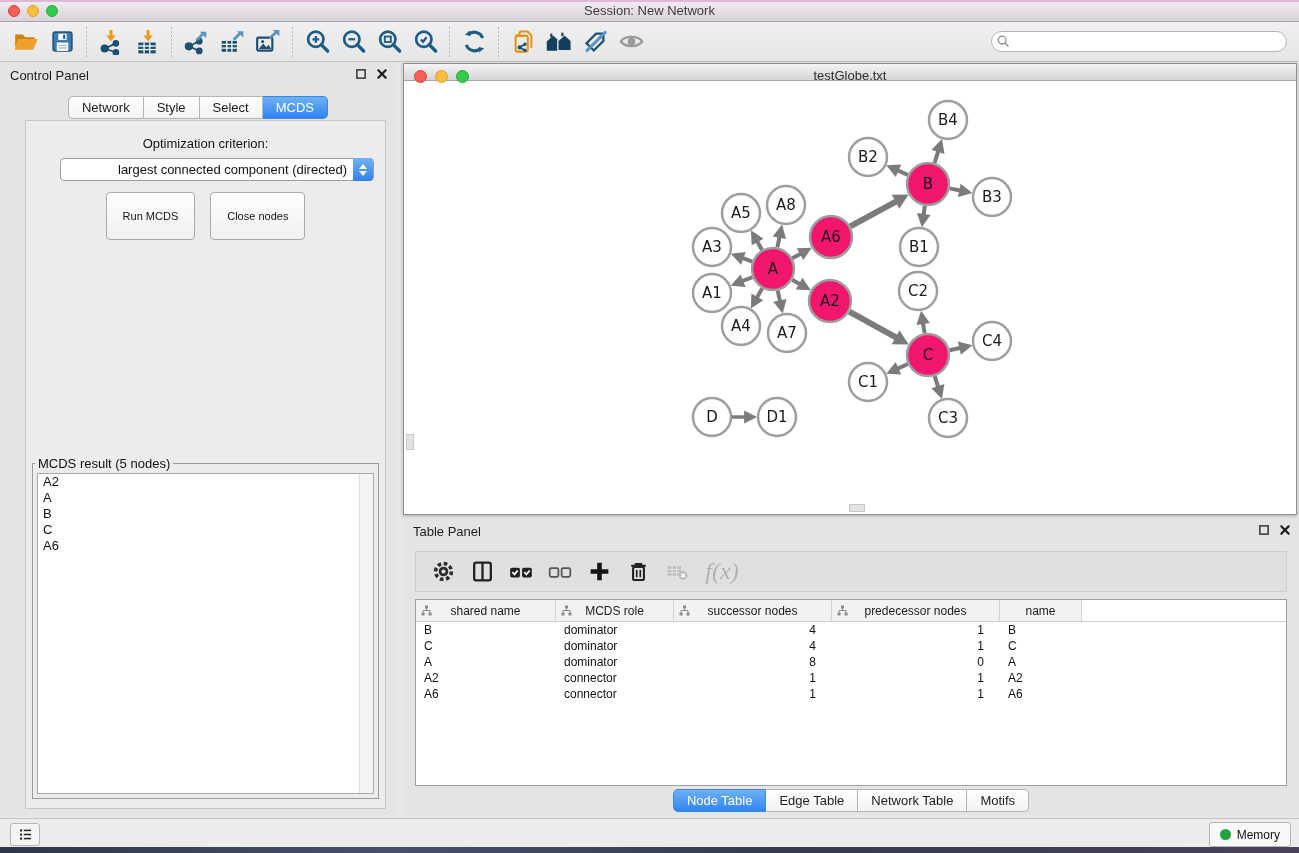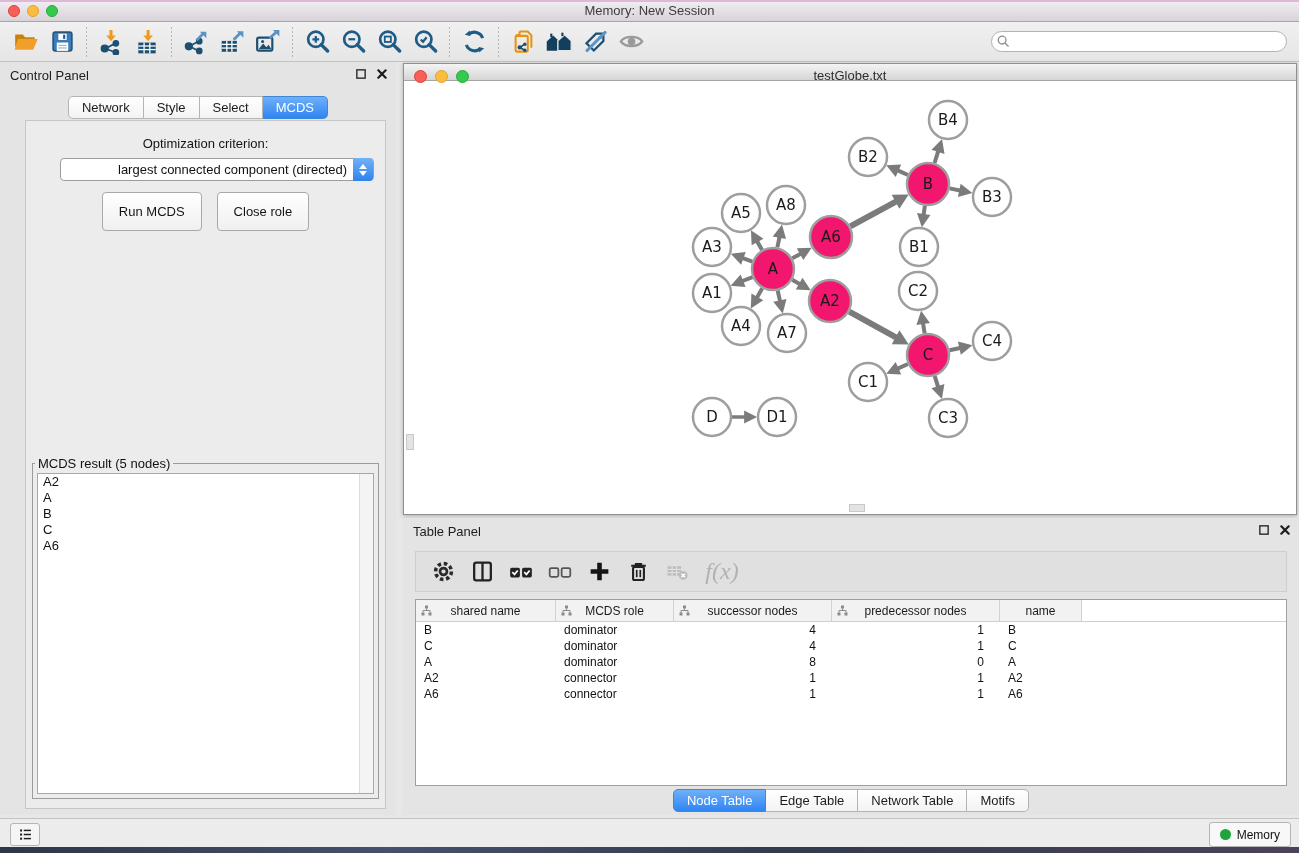"Memory: New Session" div.win-title { text: Memory: New Session -> Session: New Network }
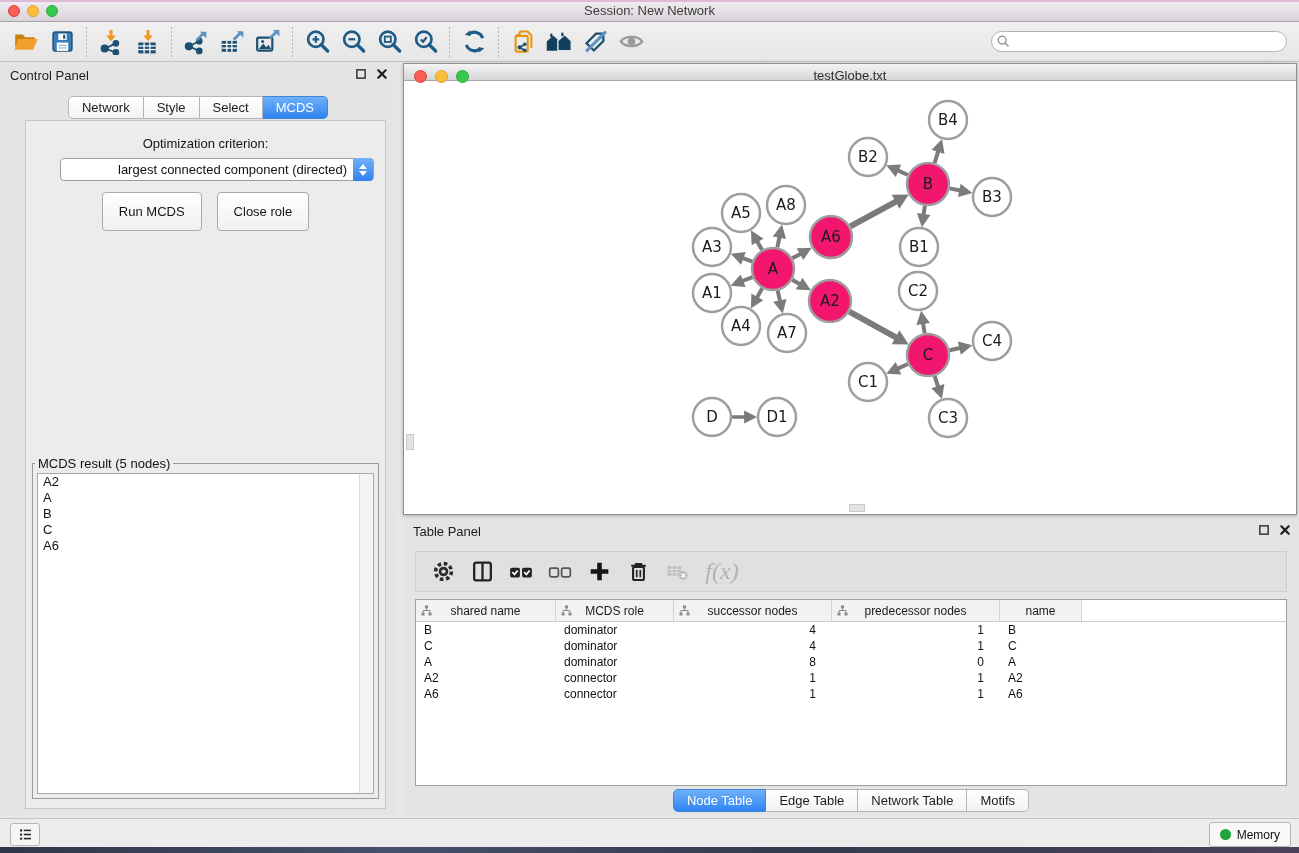"Run MCDS" .push-btn { font-size: 13px -> 11px; padding: 11px 16px -> 17px 16px }
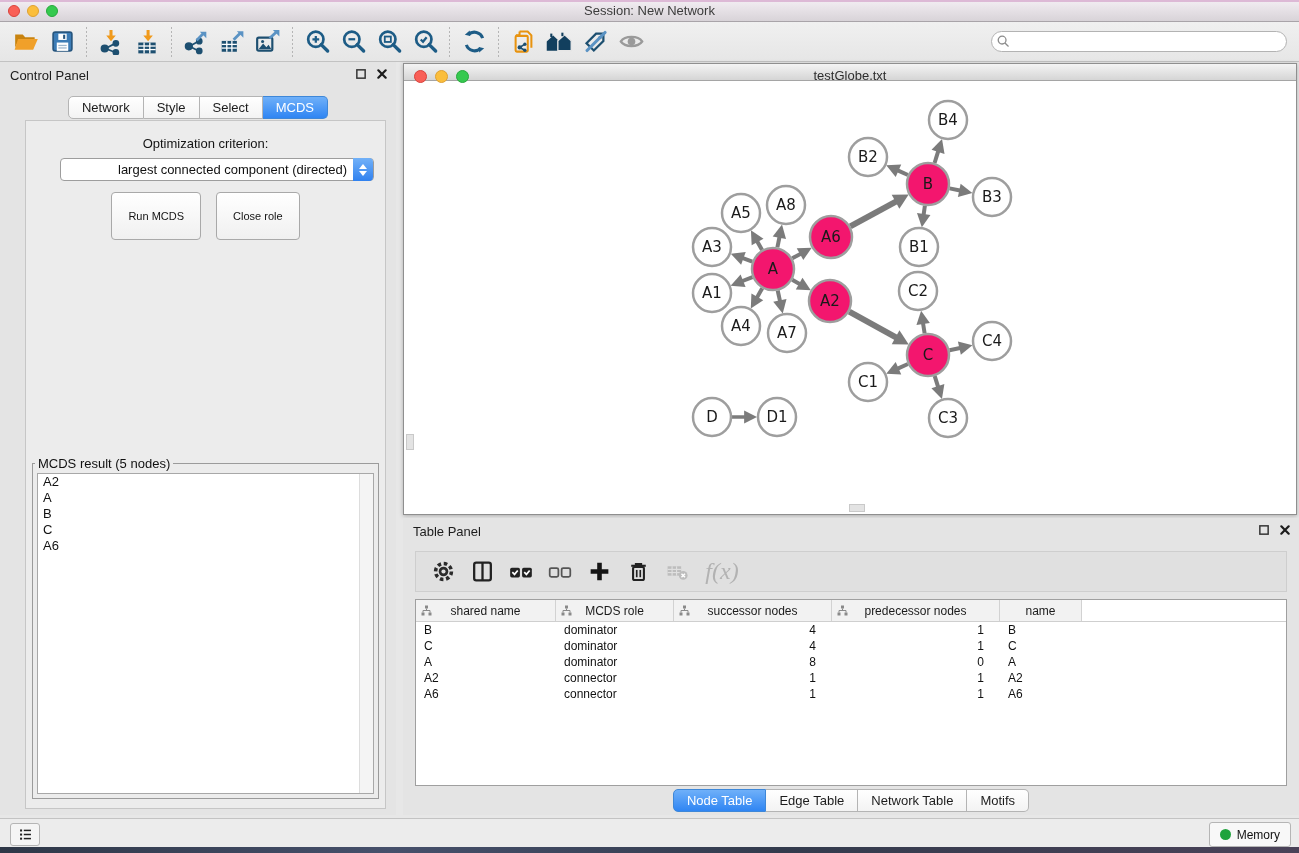"Close role" button.push-btn { text: role -> nodes }
